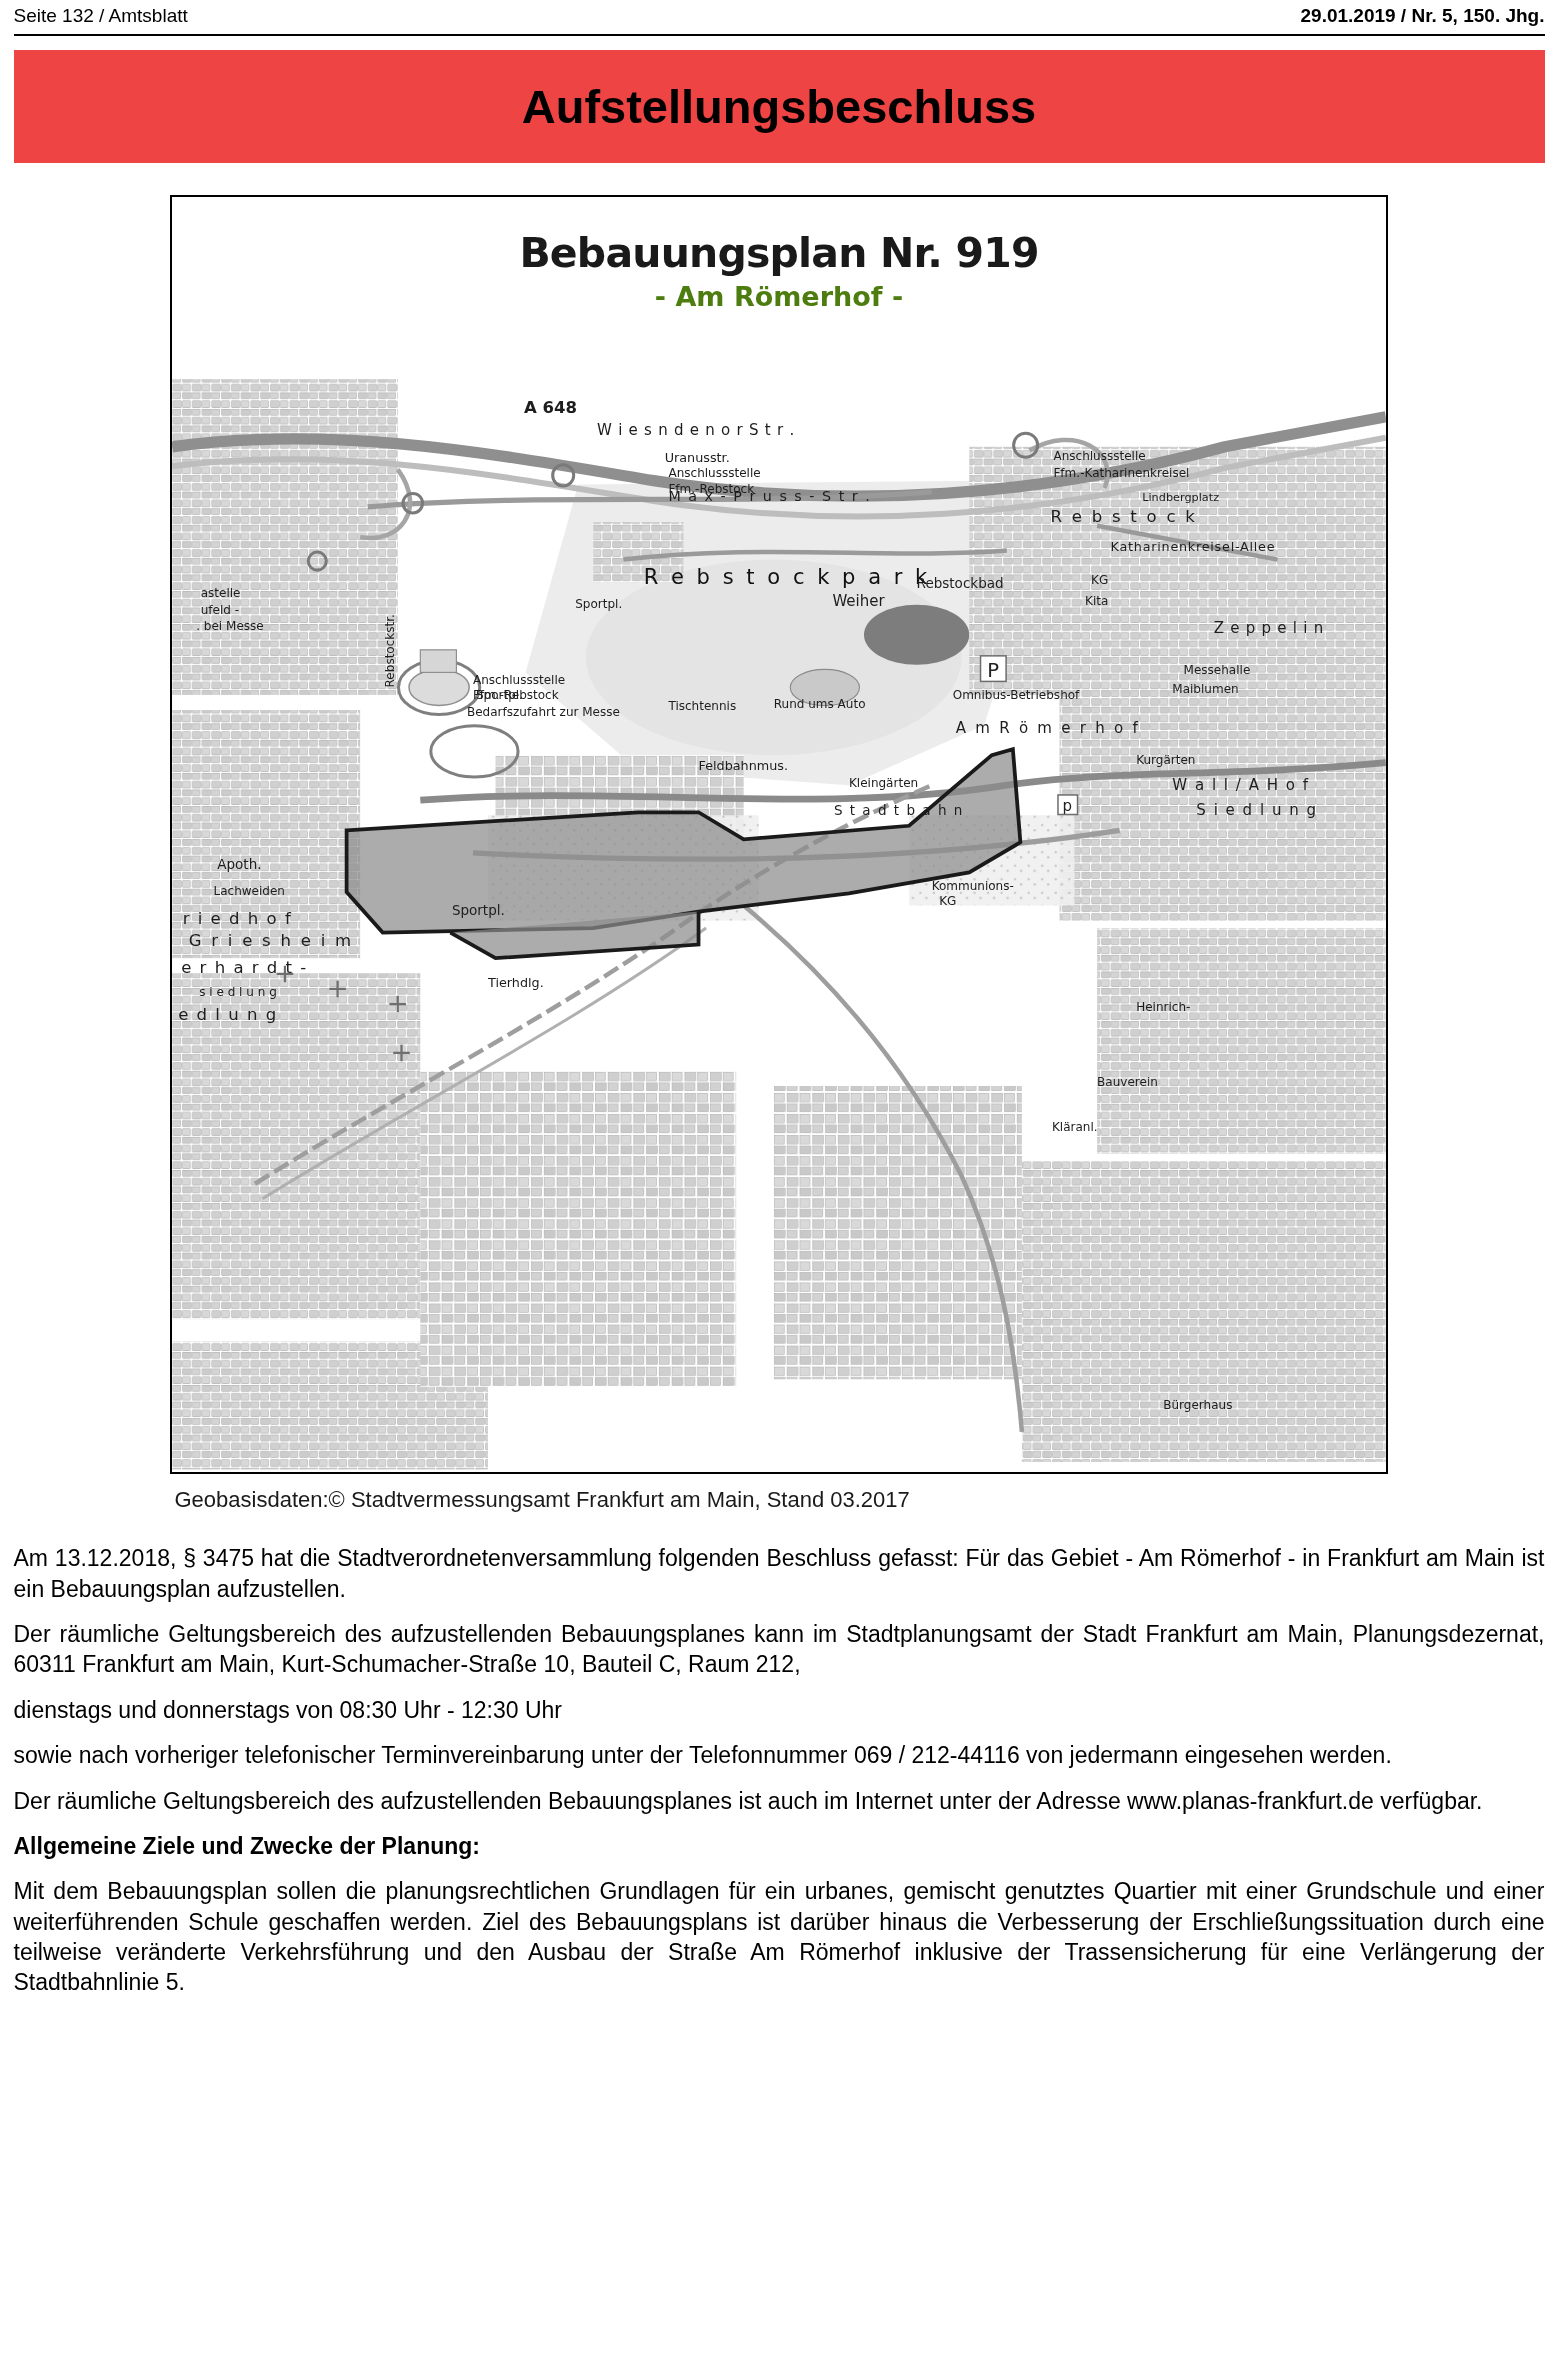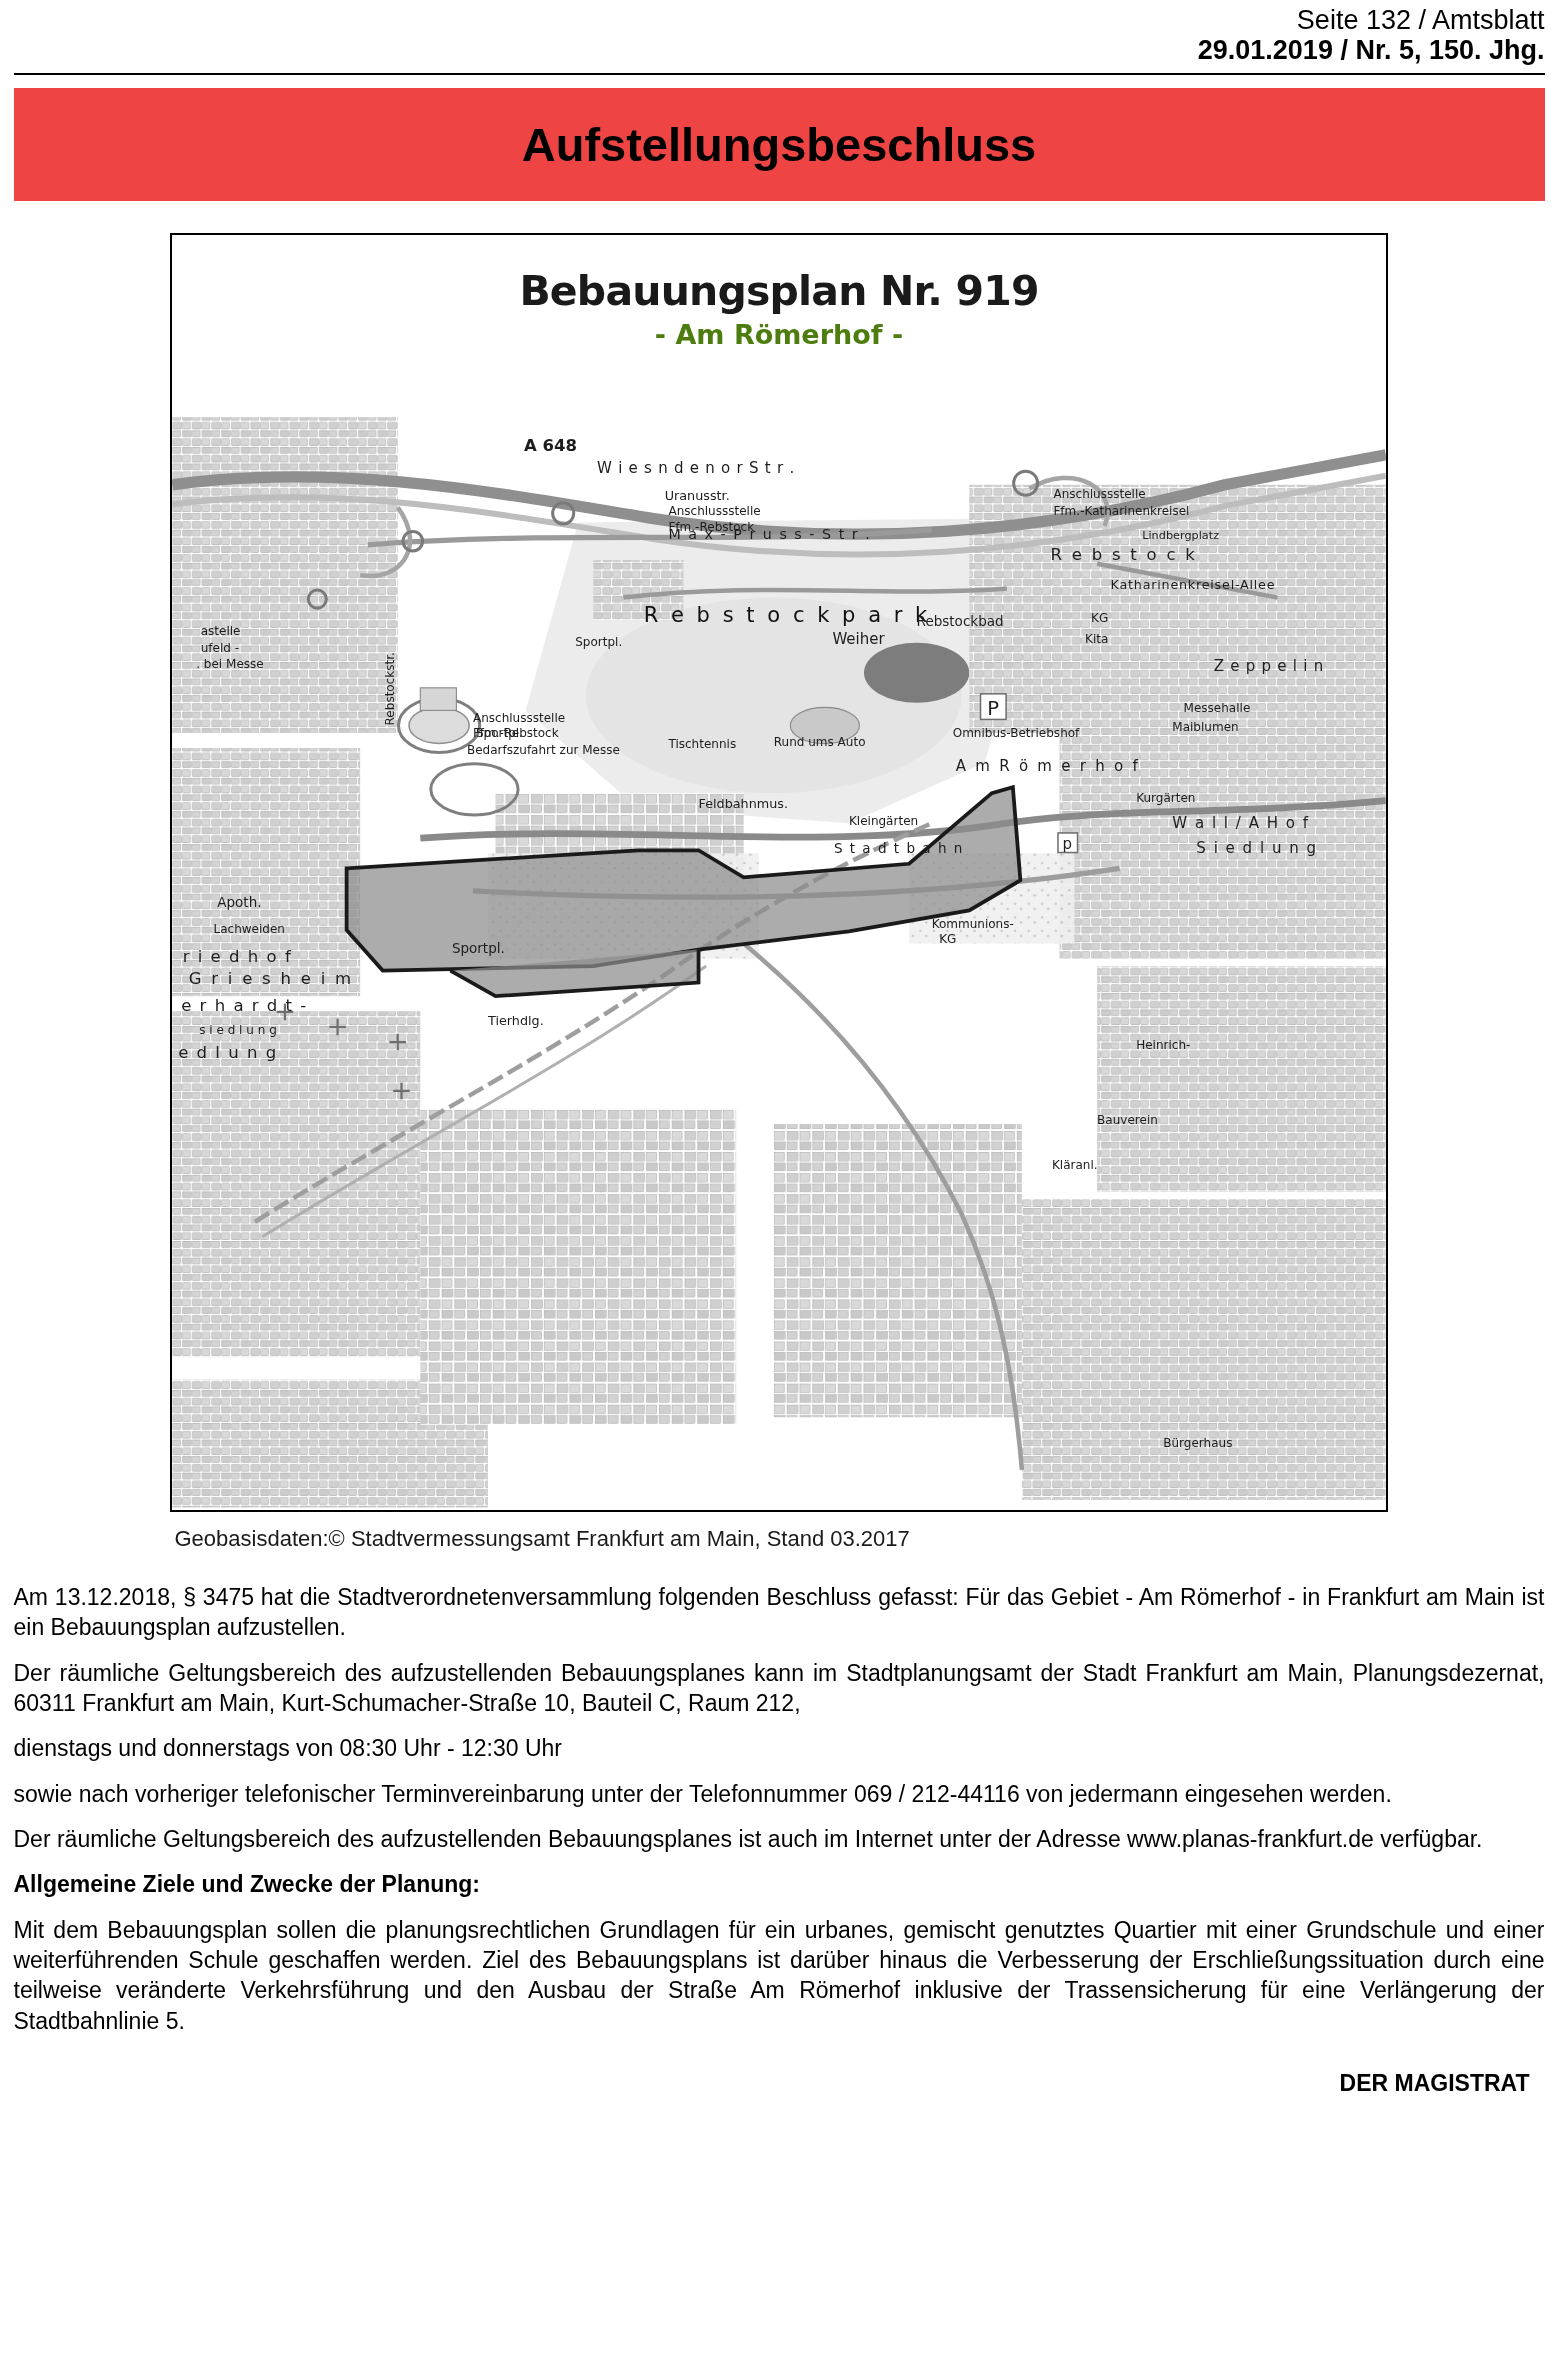"Seite 132 / Amtsblatt" .masthead { flex-direction: column -> none; font-size: 27px -> 19px }
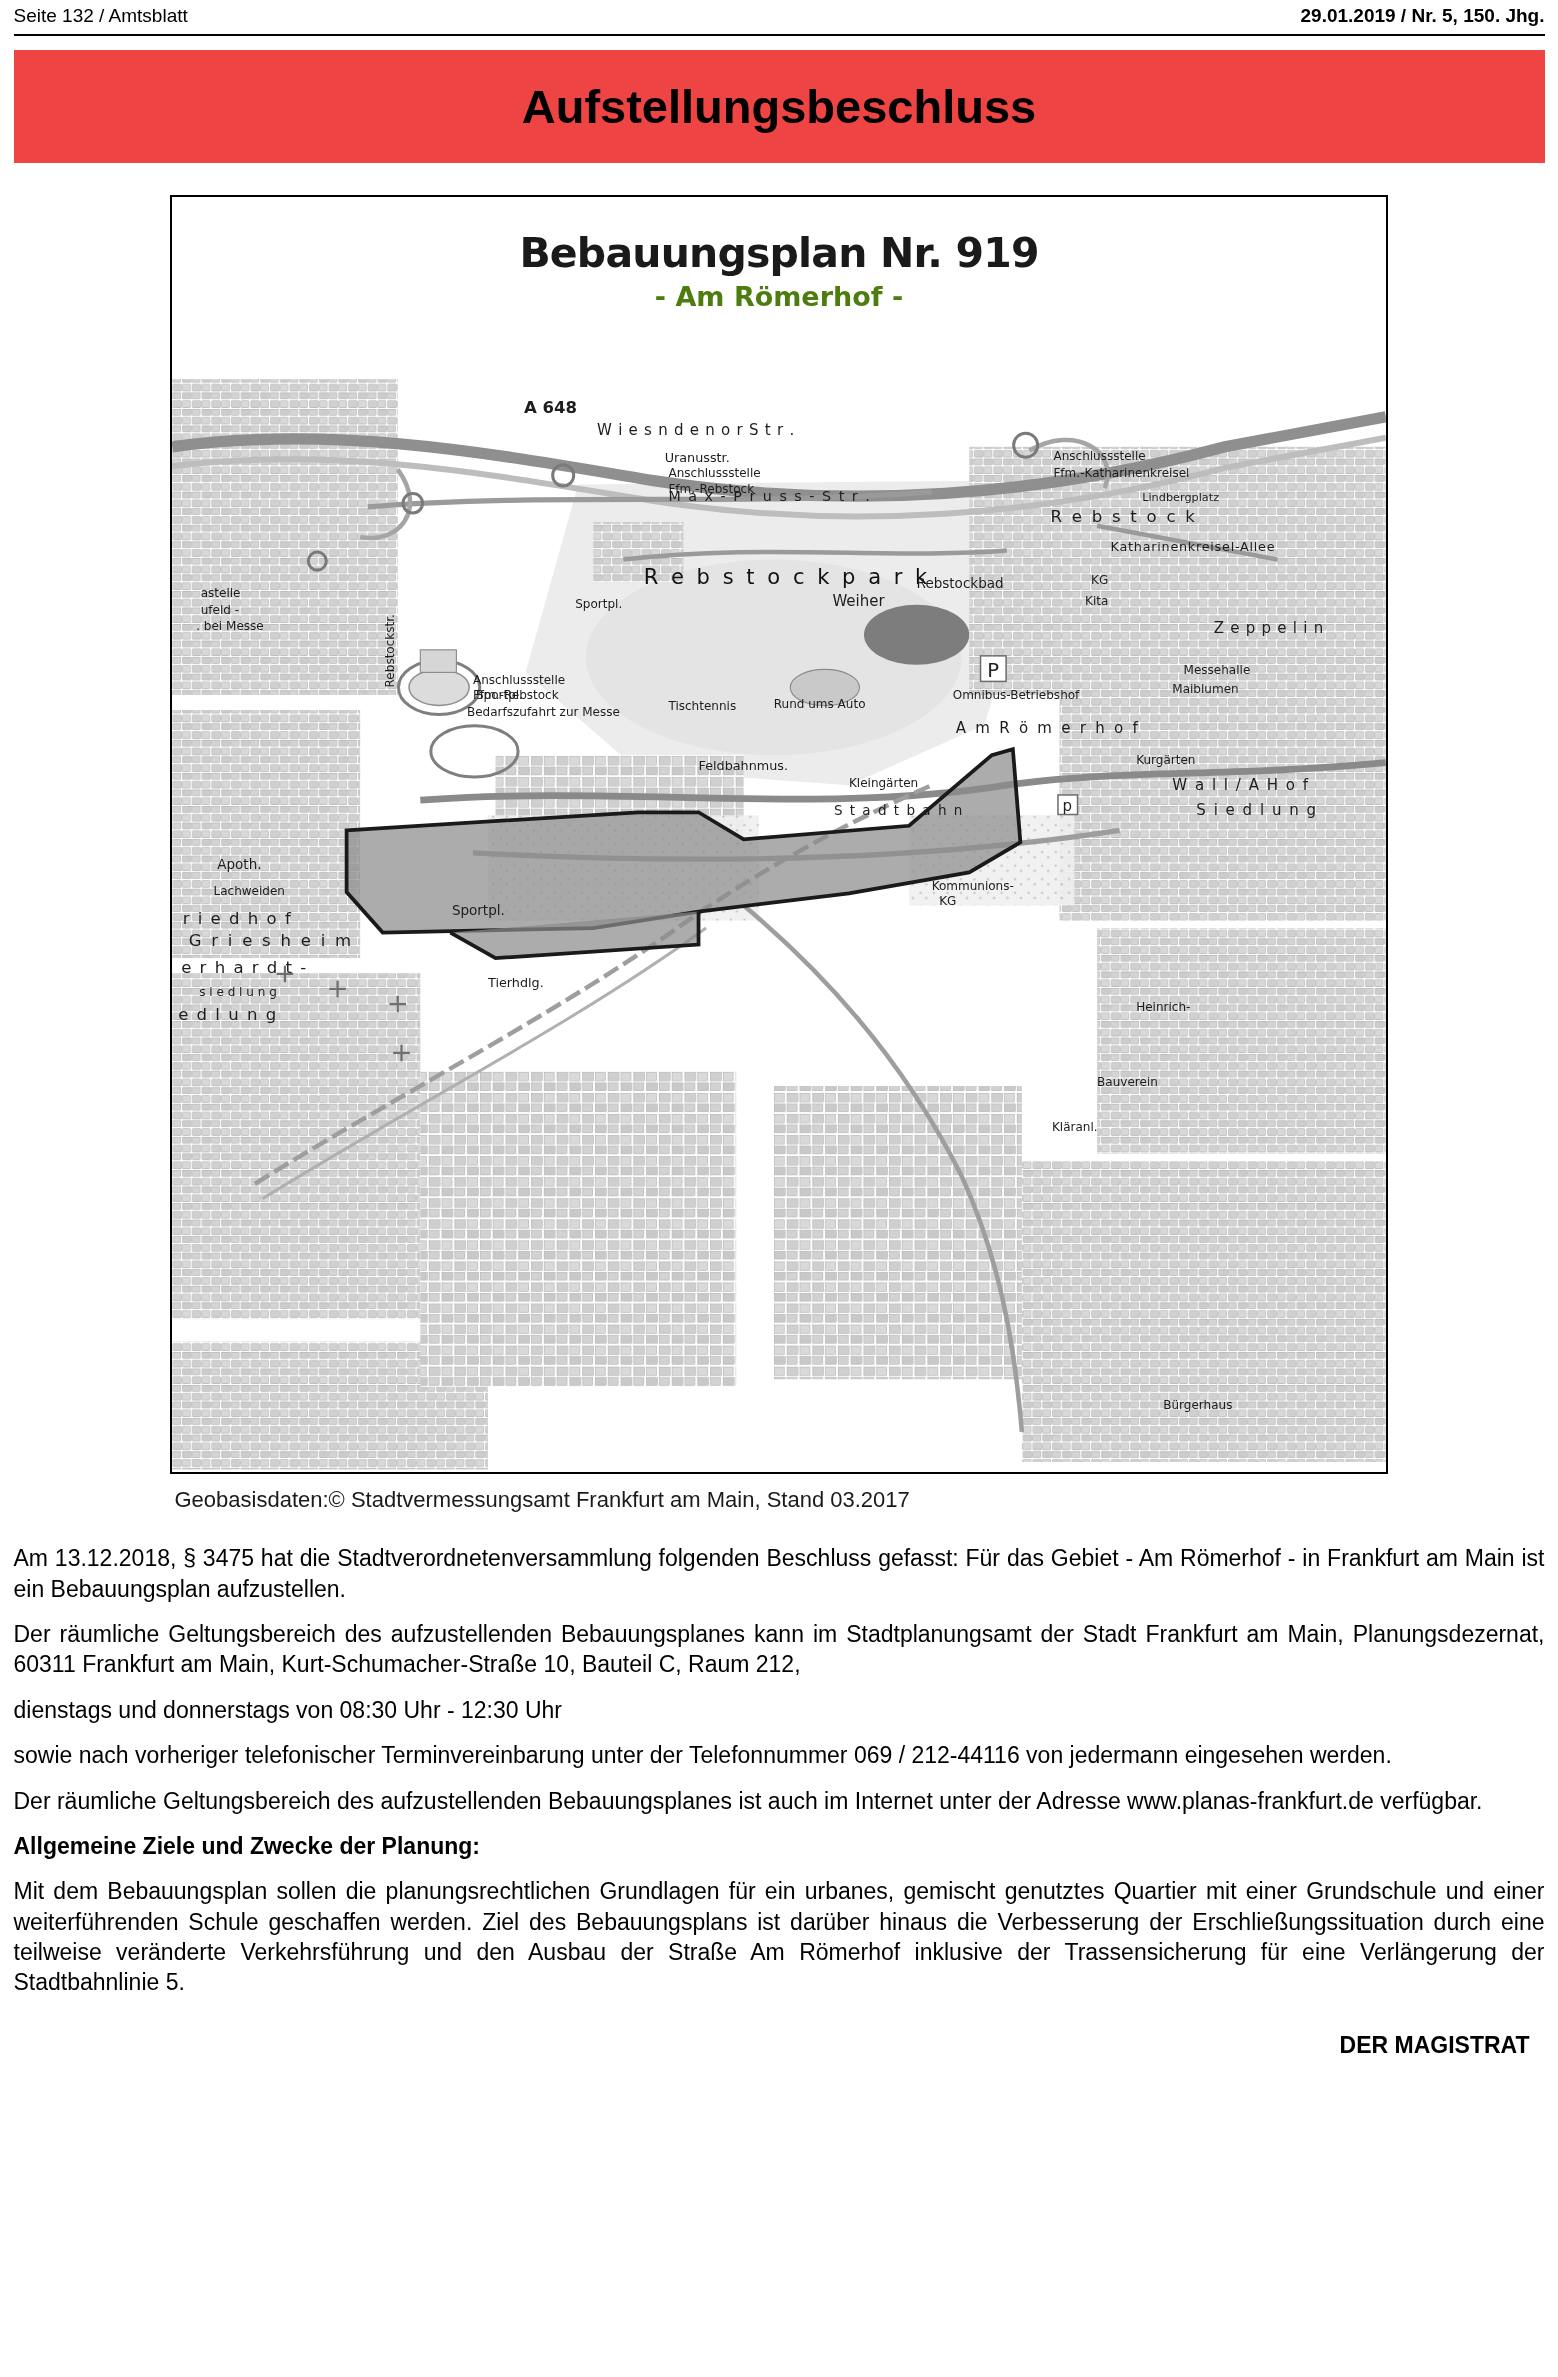"DER MAGISTRAT" div { html: <div>DER MAGISTRAT</div> -> none }
